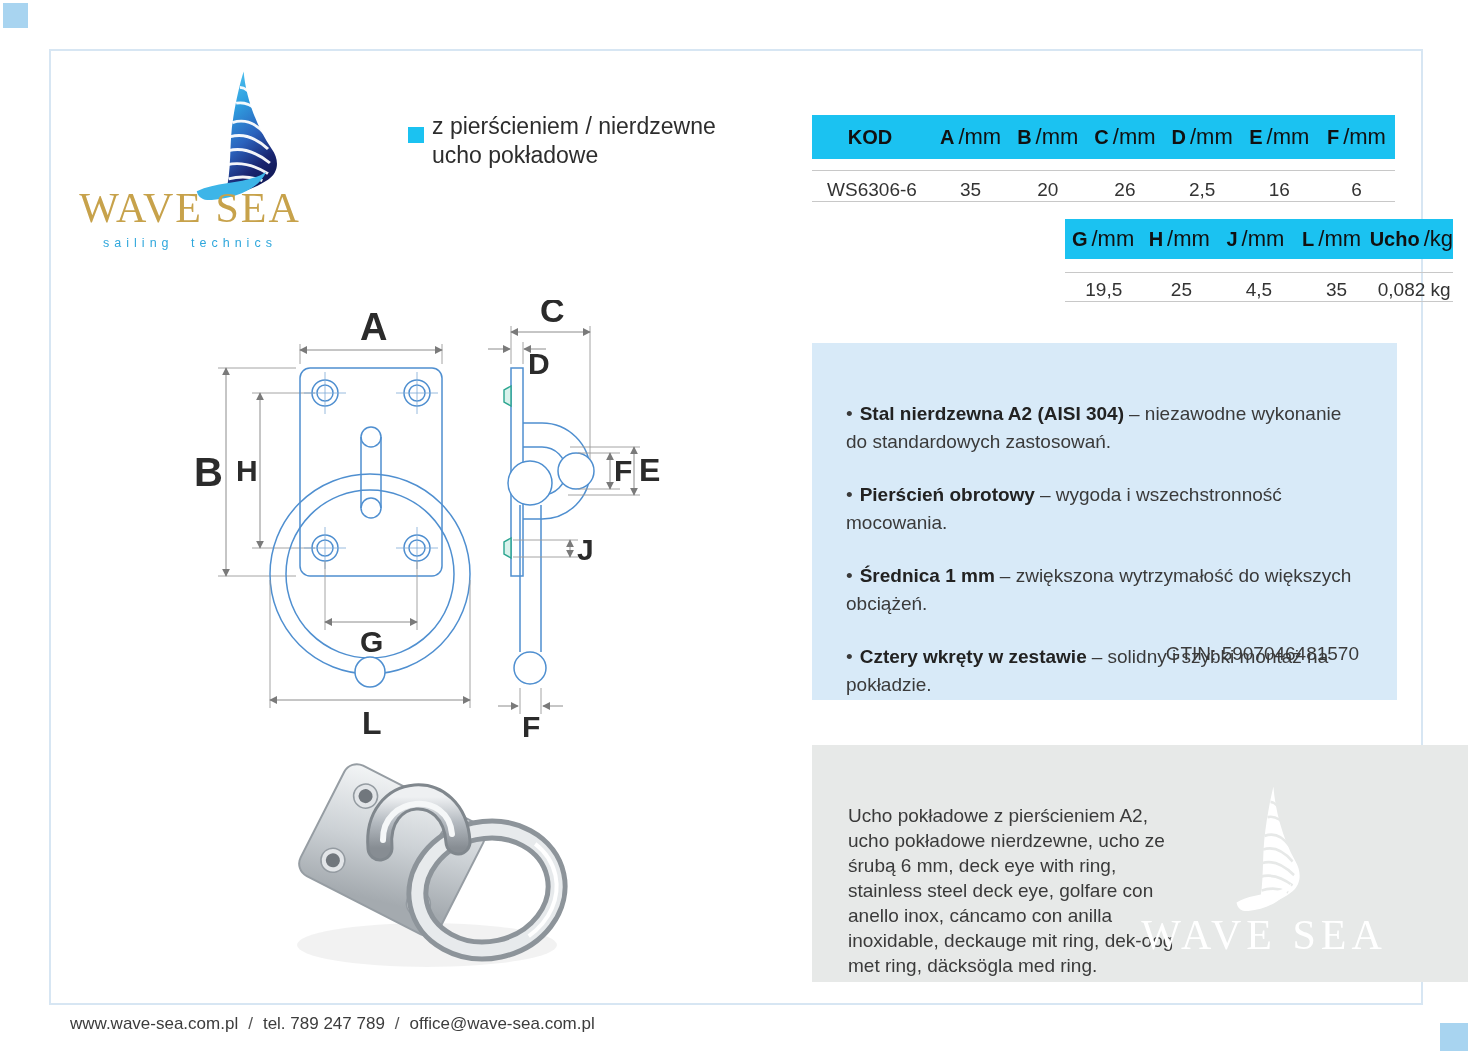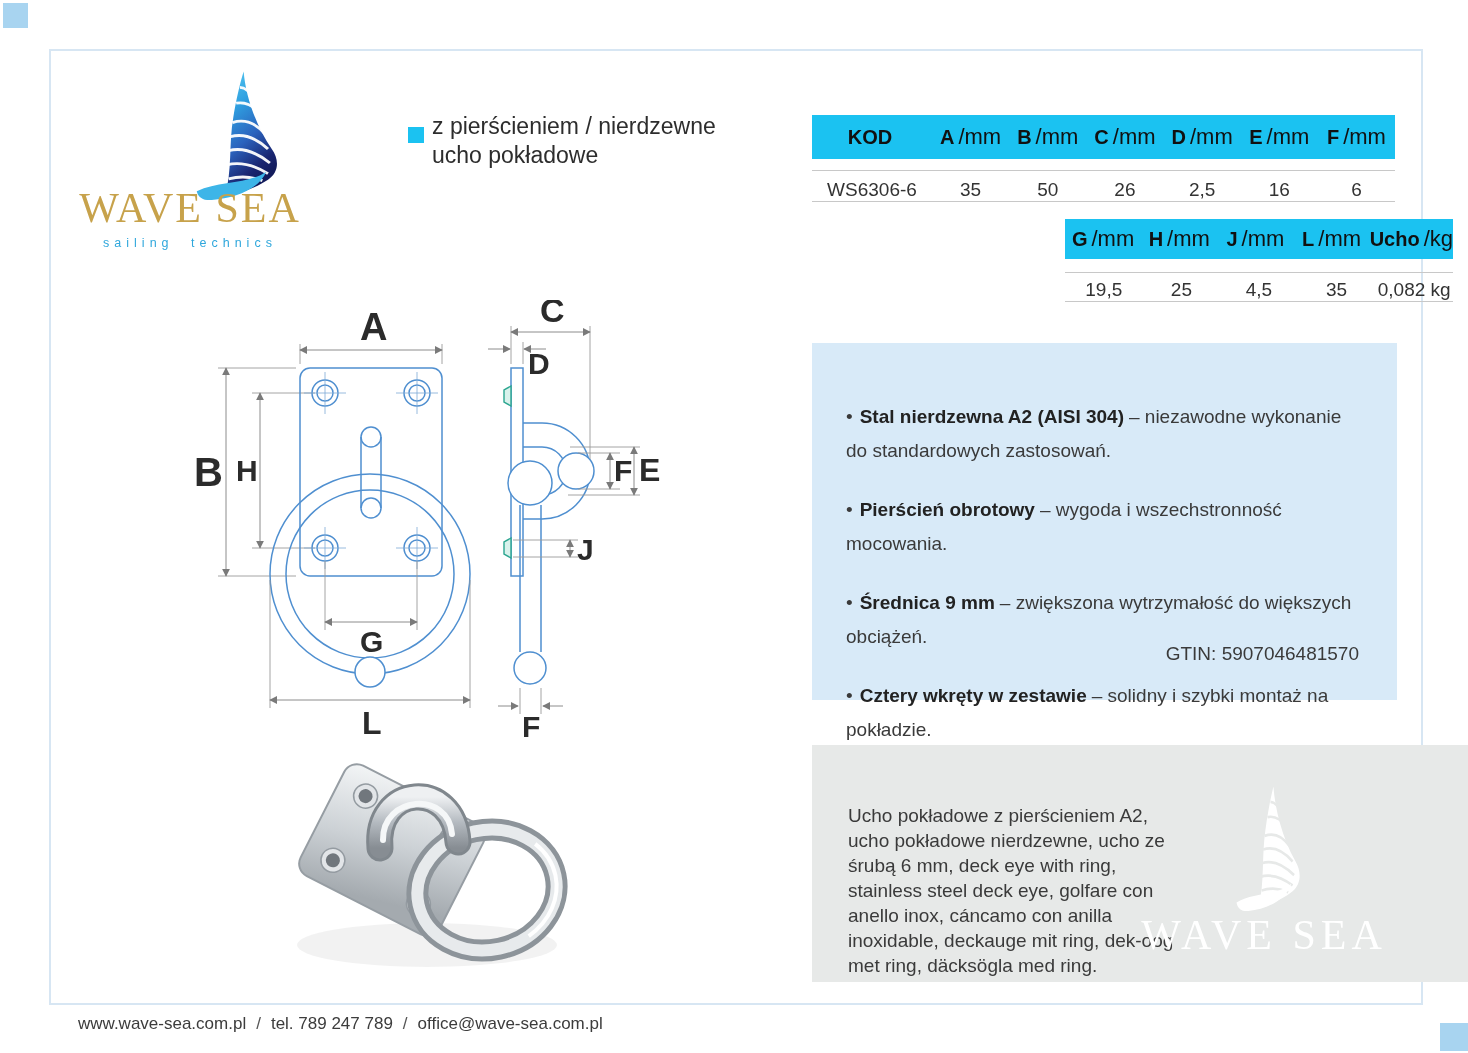"50" div.tc { text: 50 -> 20 }
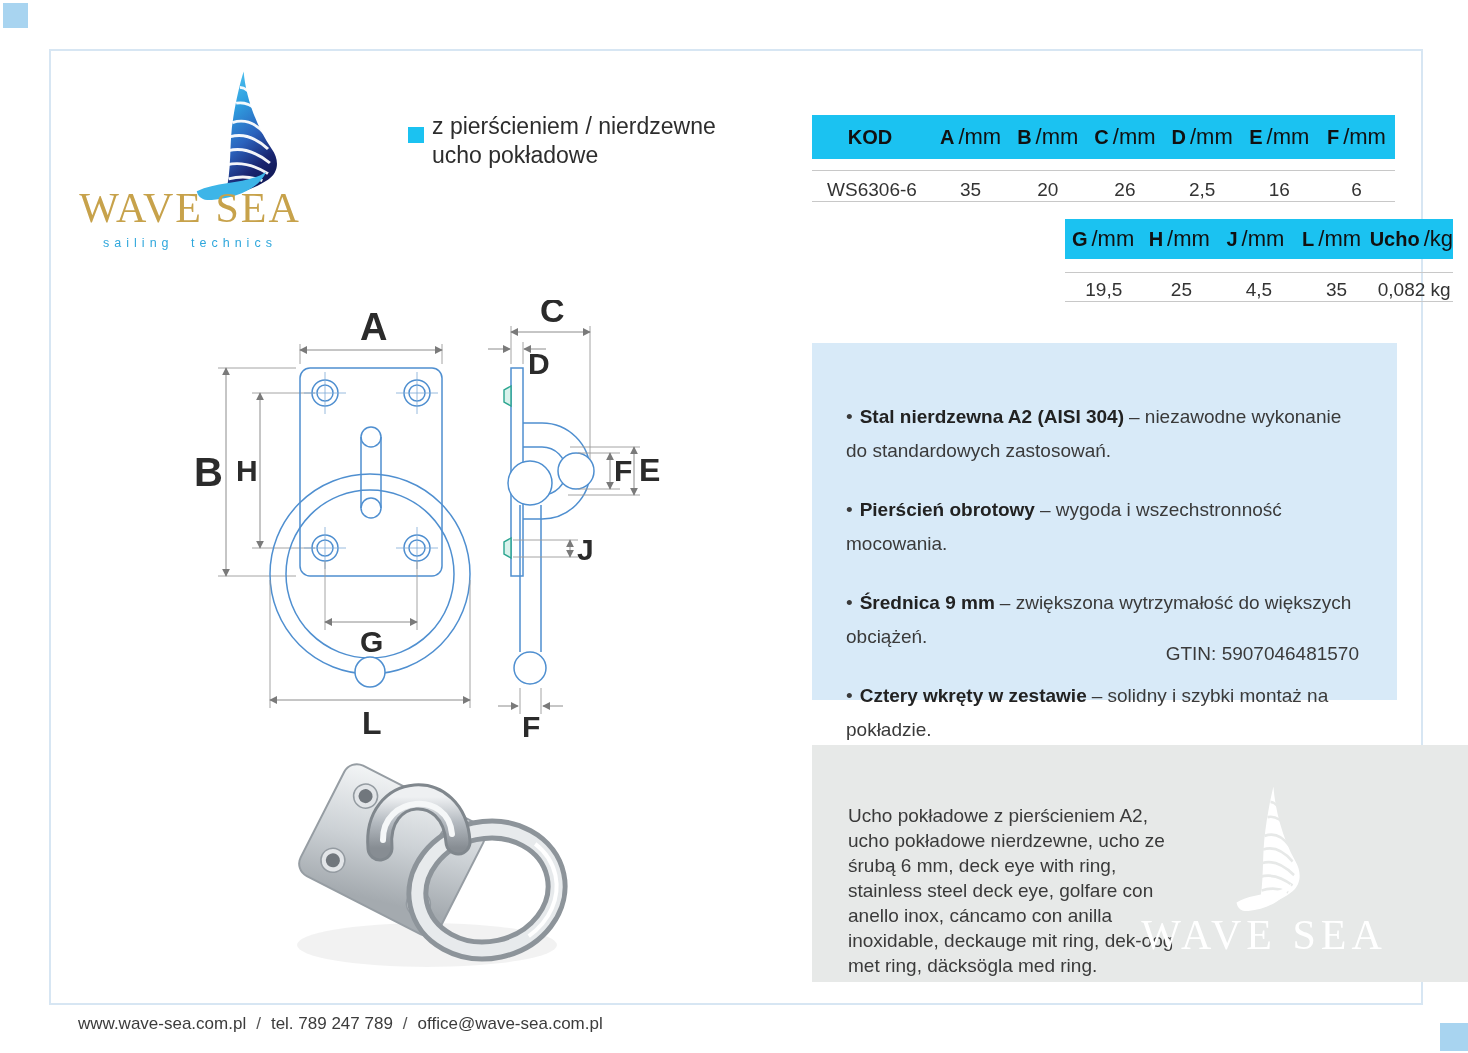"• Stal nierdzewna A2 (AISI" .feat { line-height: 34px -> 28px }
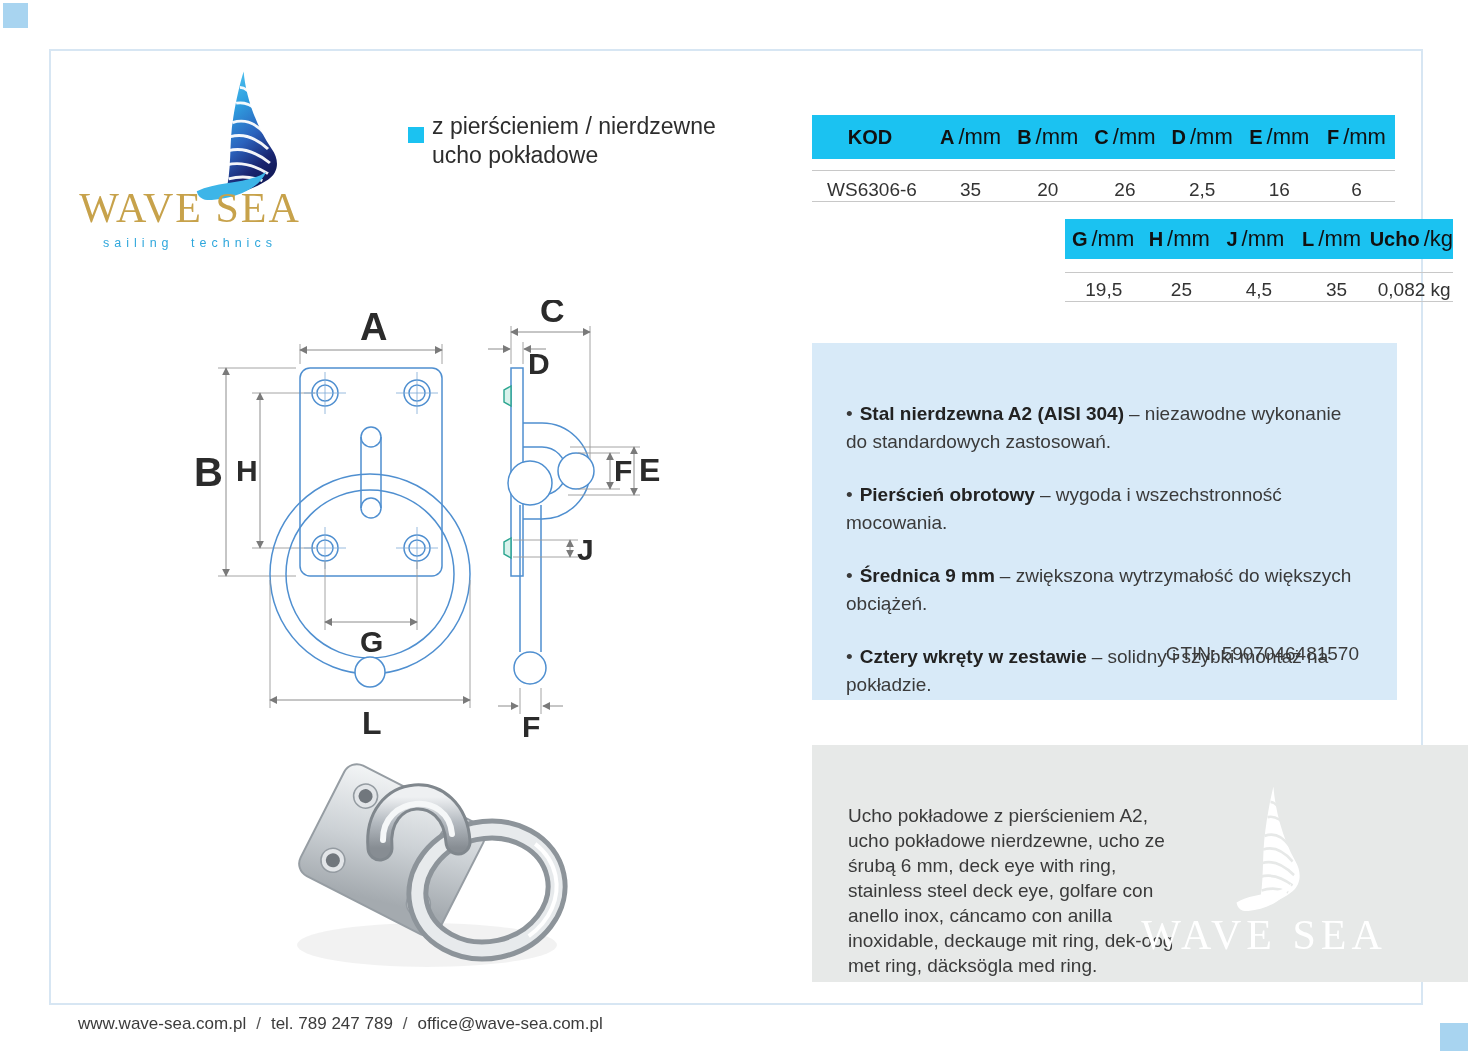"Średnica 9 mm" span.fbold { text: 9 -> 1 }
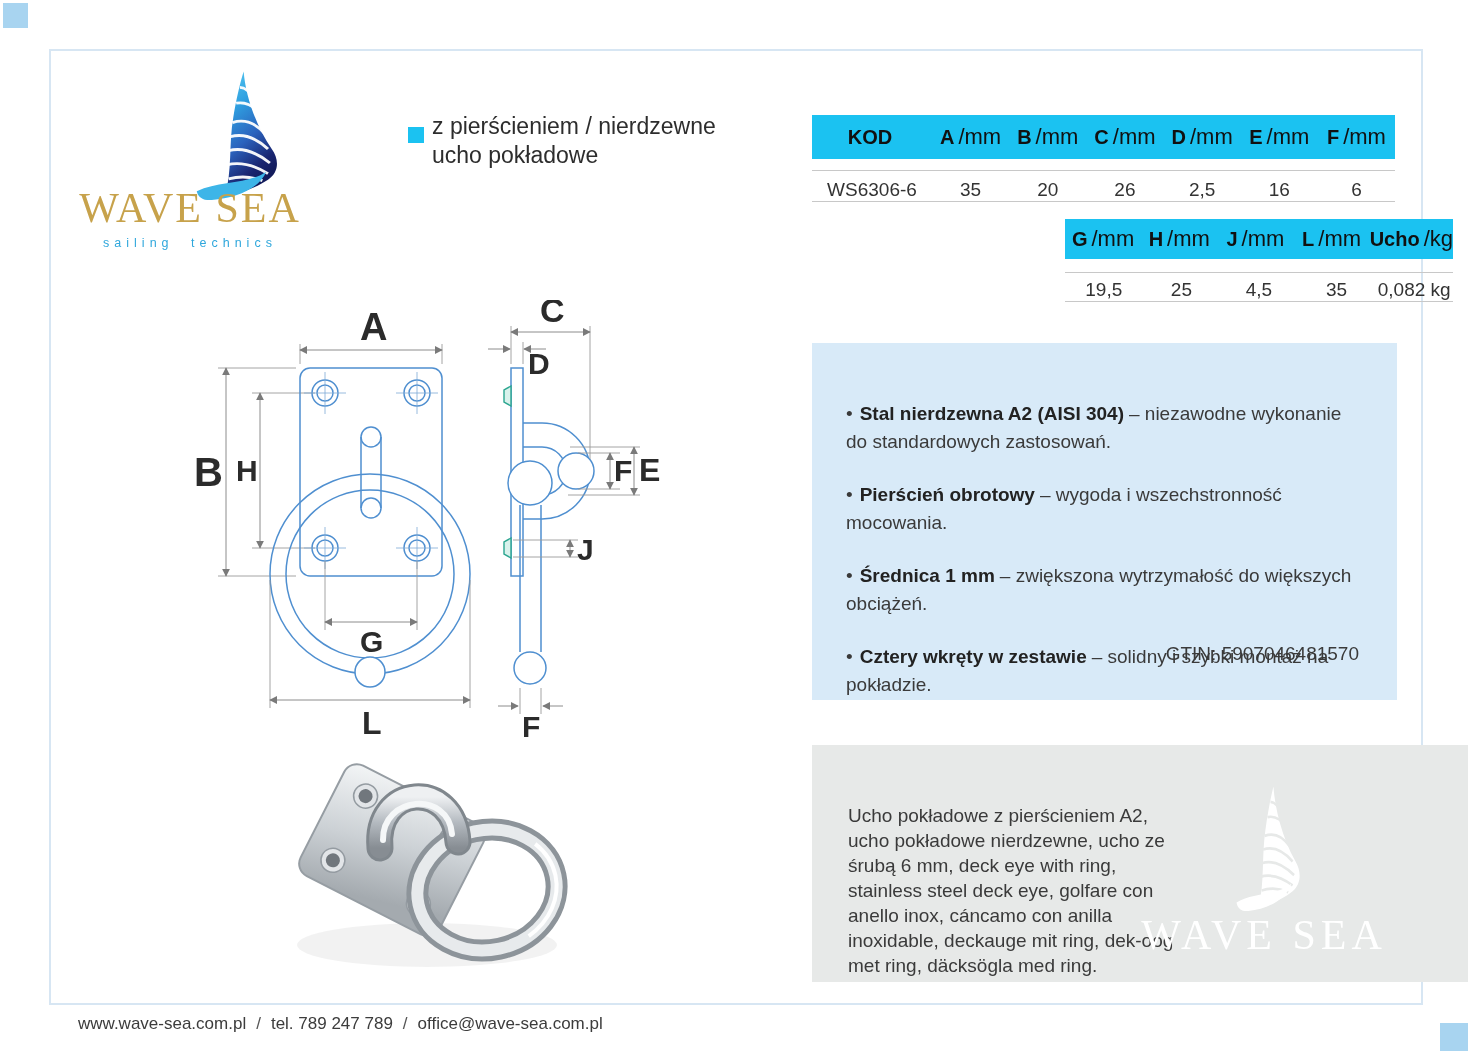"www.wave-sea.com.pl / tel. 789 247" .footer { margin-left: 8px -> none }
